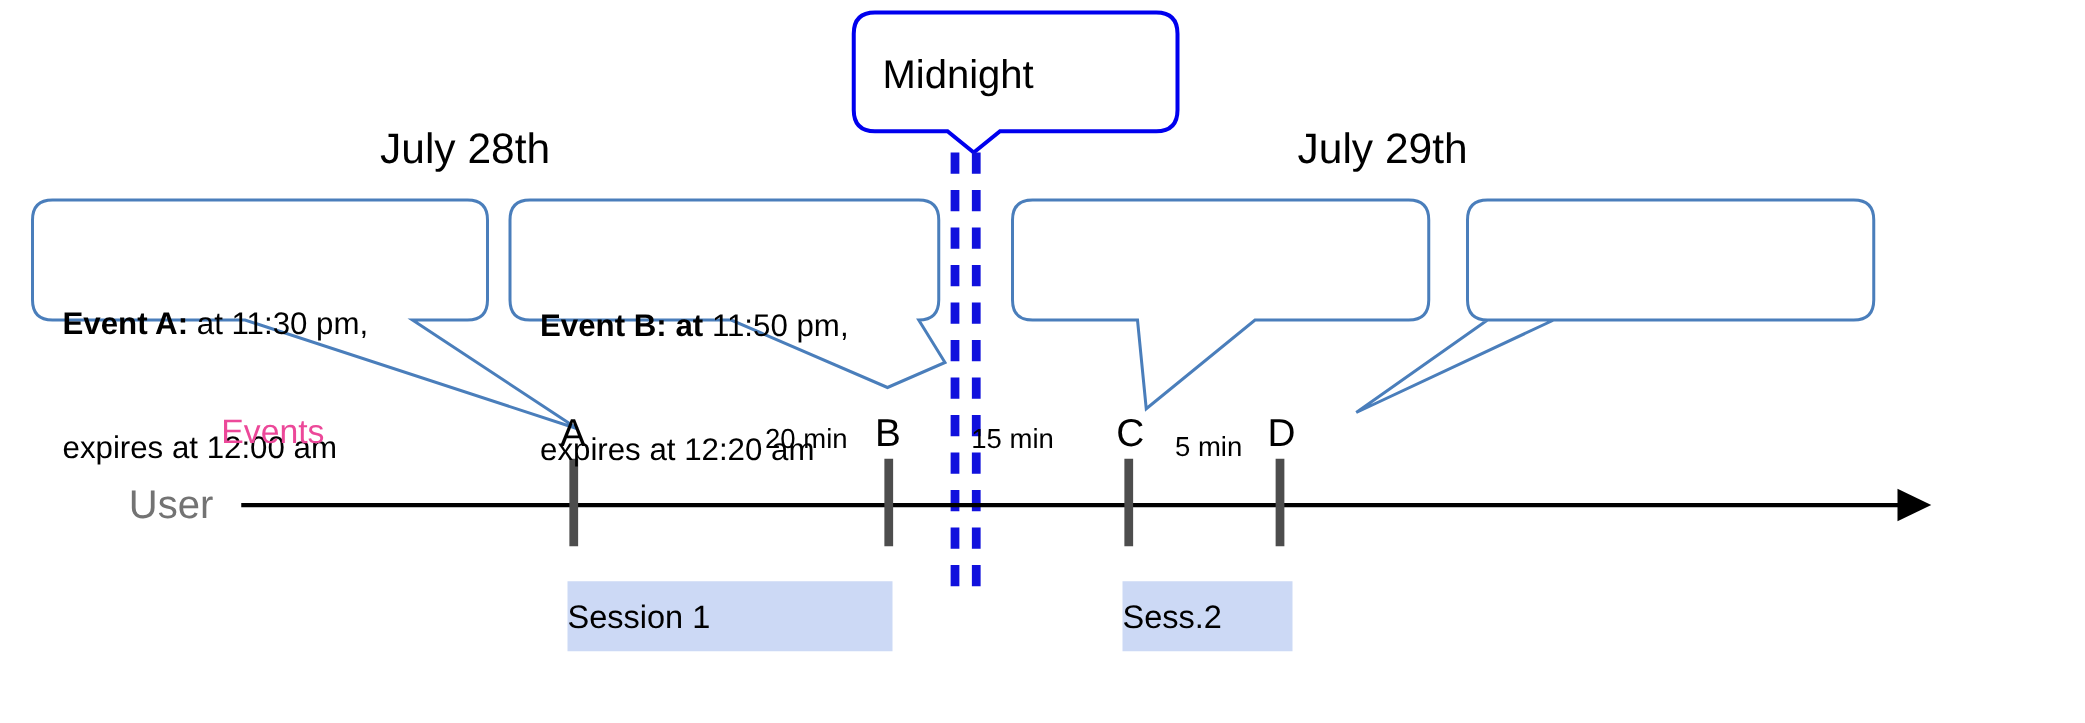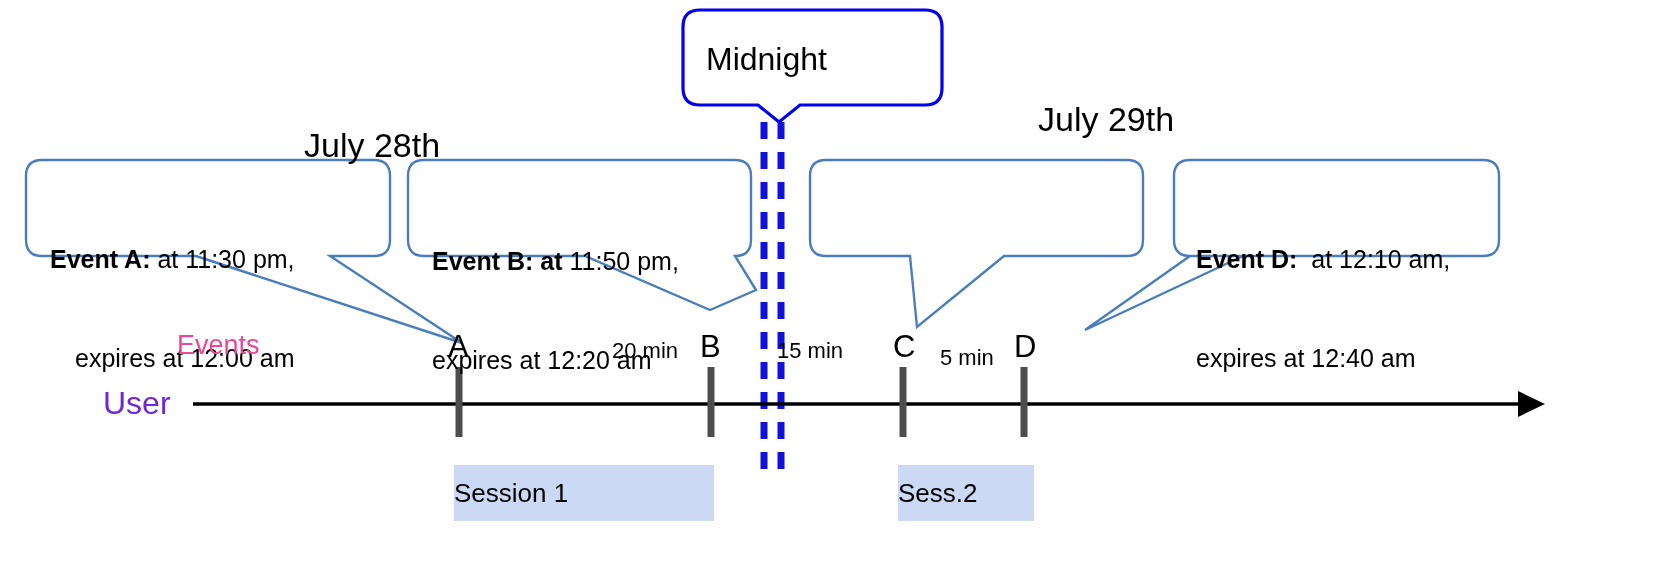"July 28th" div.day-label { margin-top: 26px -> none }
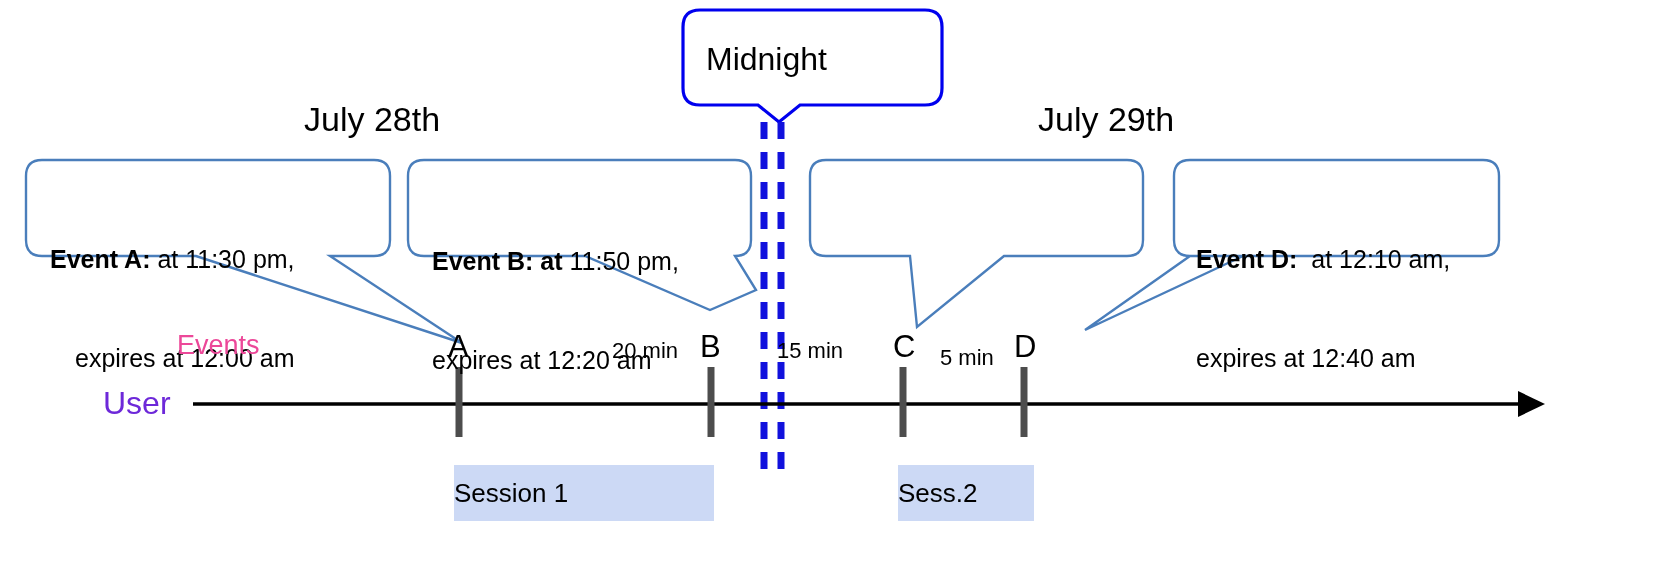"Event A: at 11:30 pm," div.callout-text { text-align: right -> none }
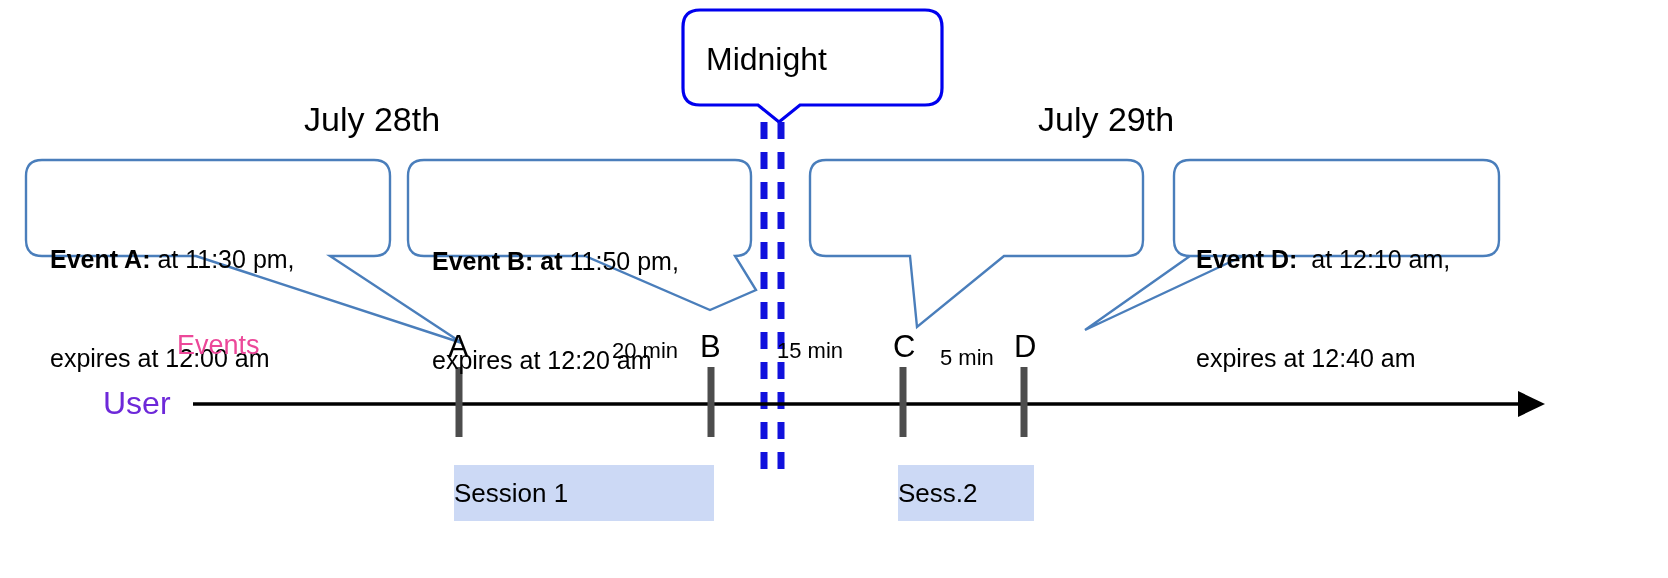"Event D: at 12:10 am," div.callout-text { html: <div> <div><b>Event D:</b><span> at 12:10 am,</span></div> <div>expires at 12:40 am</div> </div> -> none }
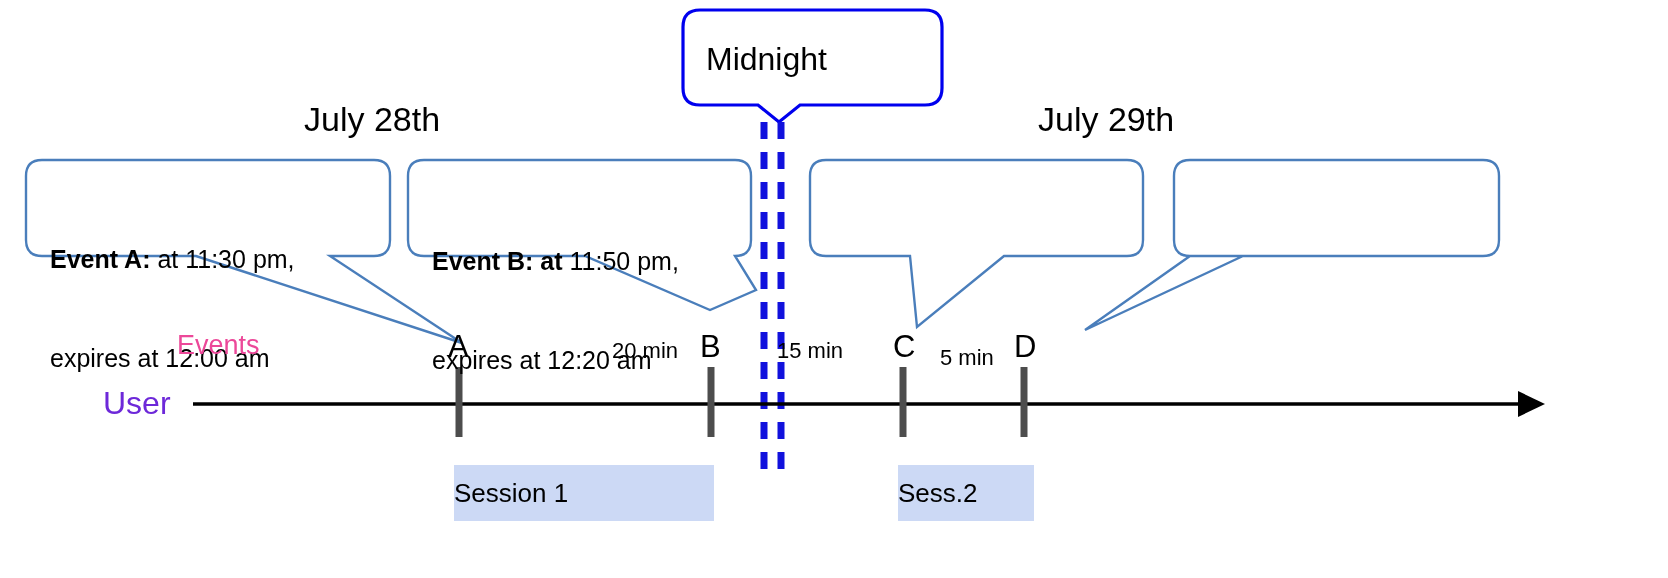"User" .axis-label { color: #6d28d9 -> #737373 }
